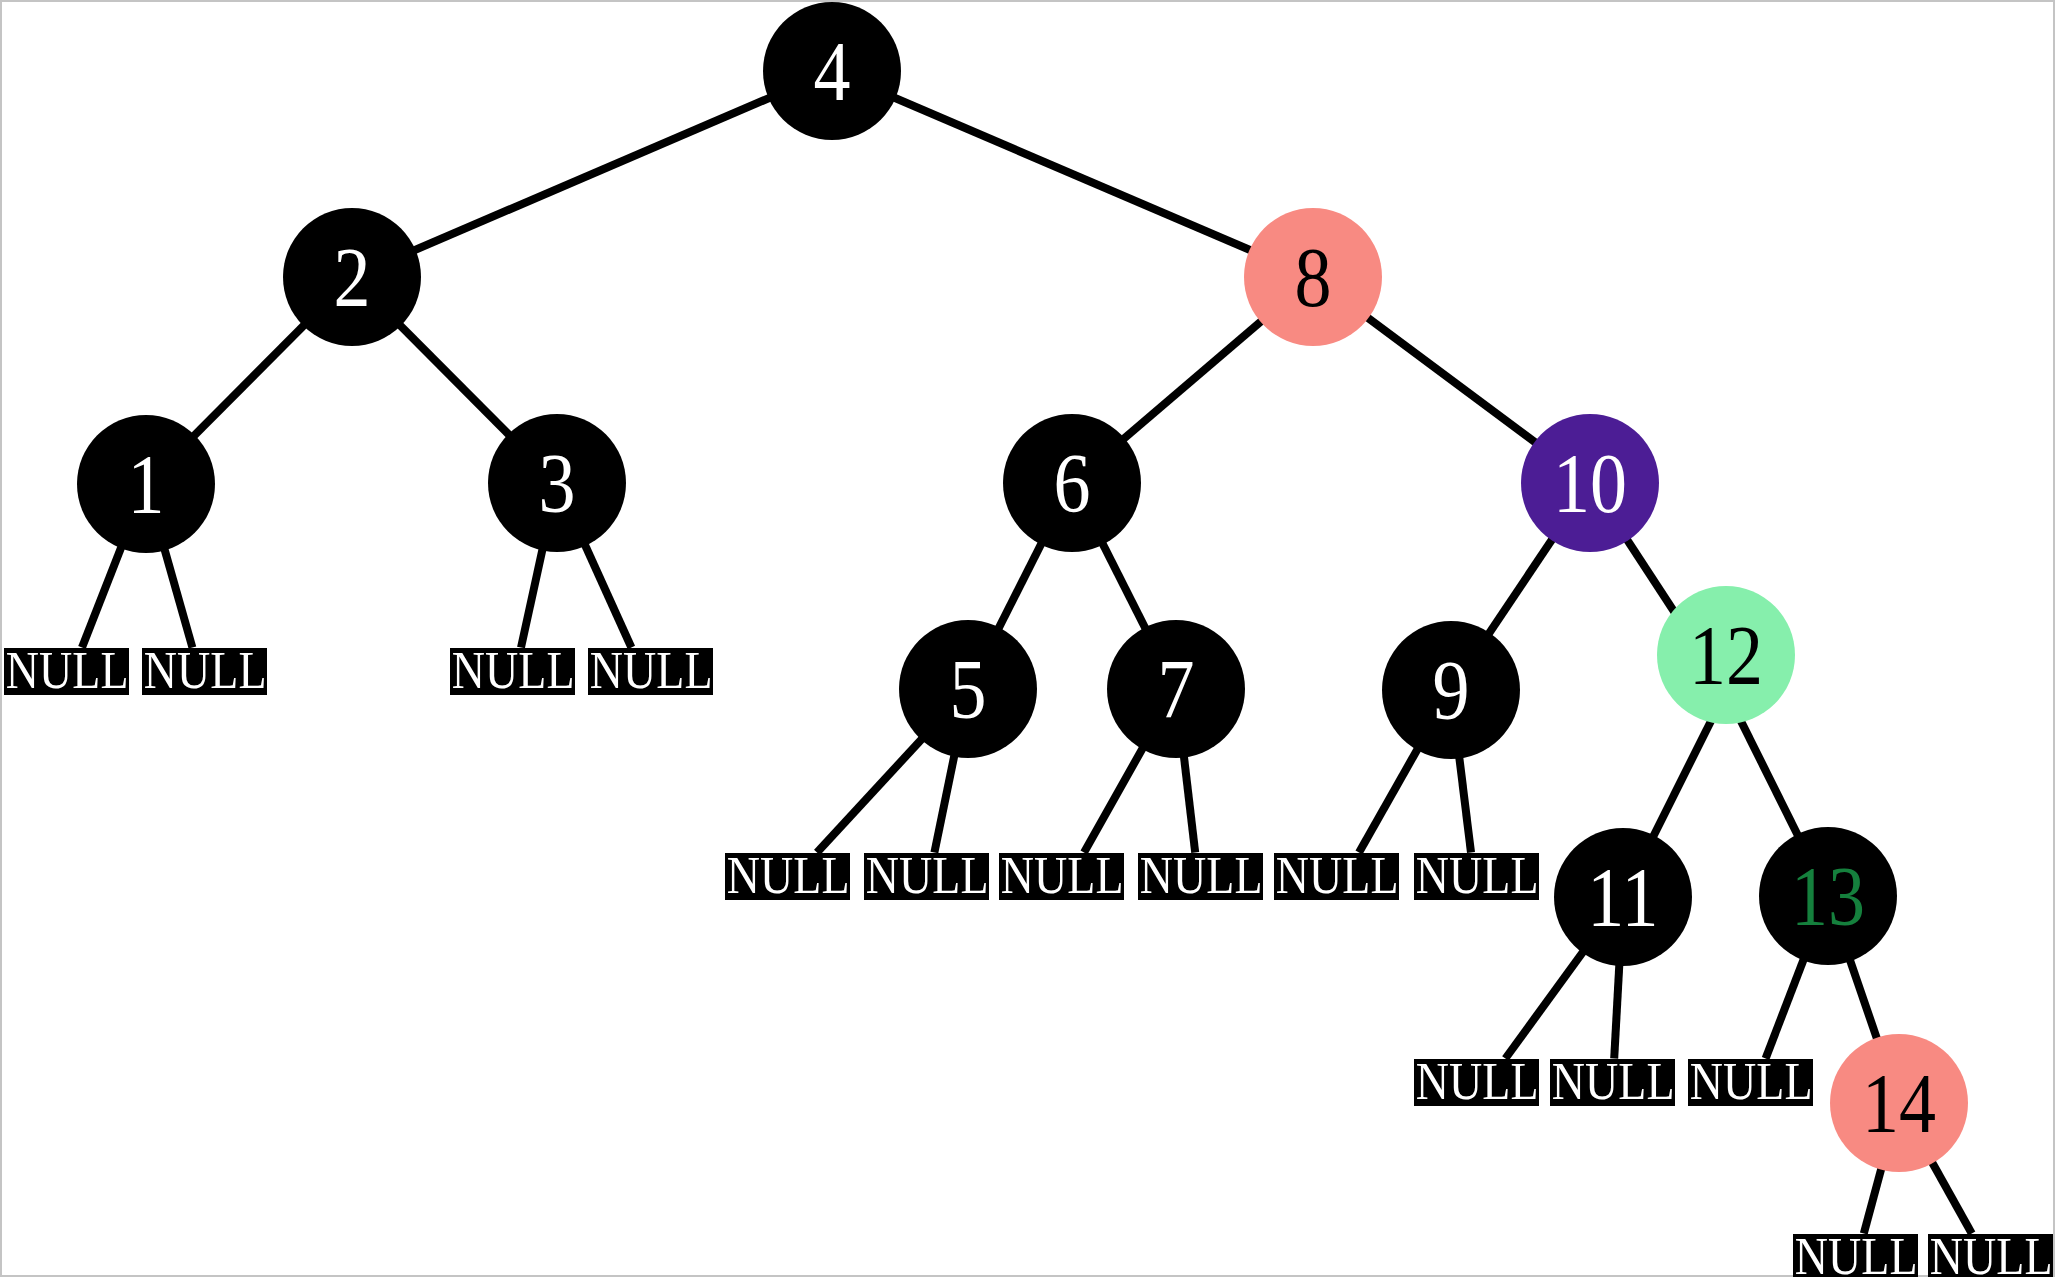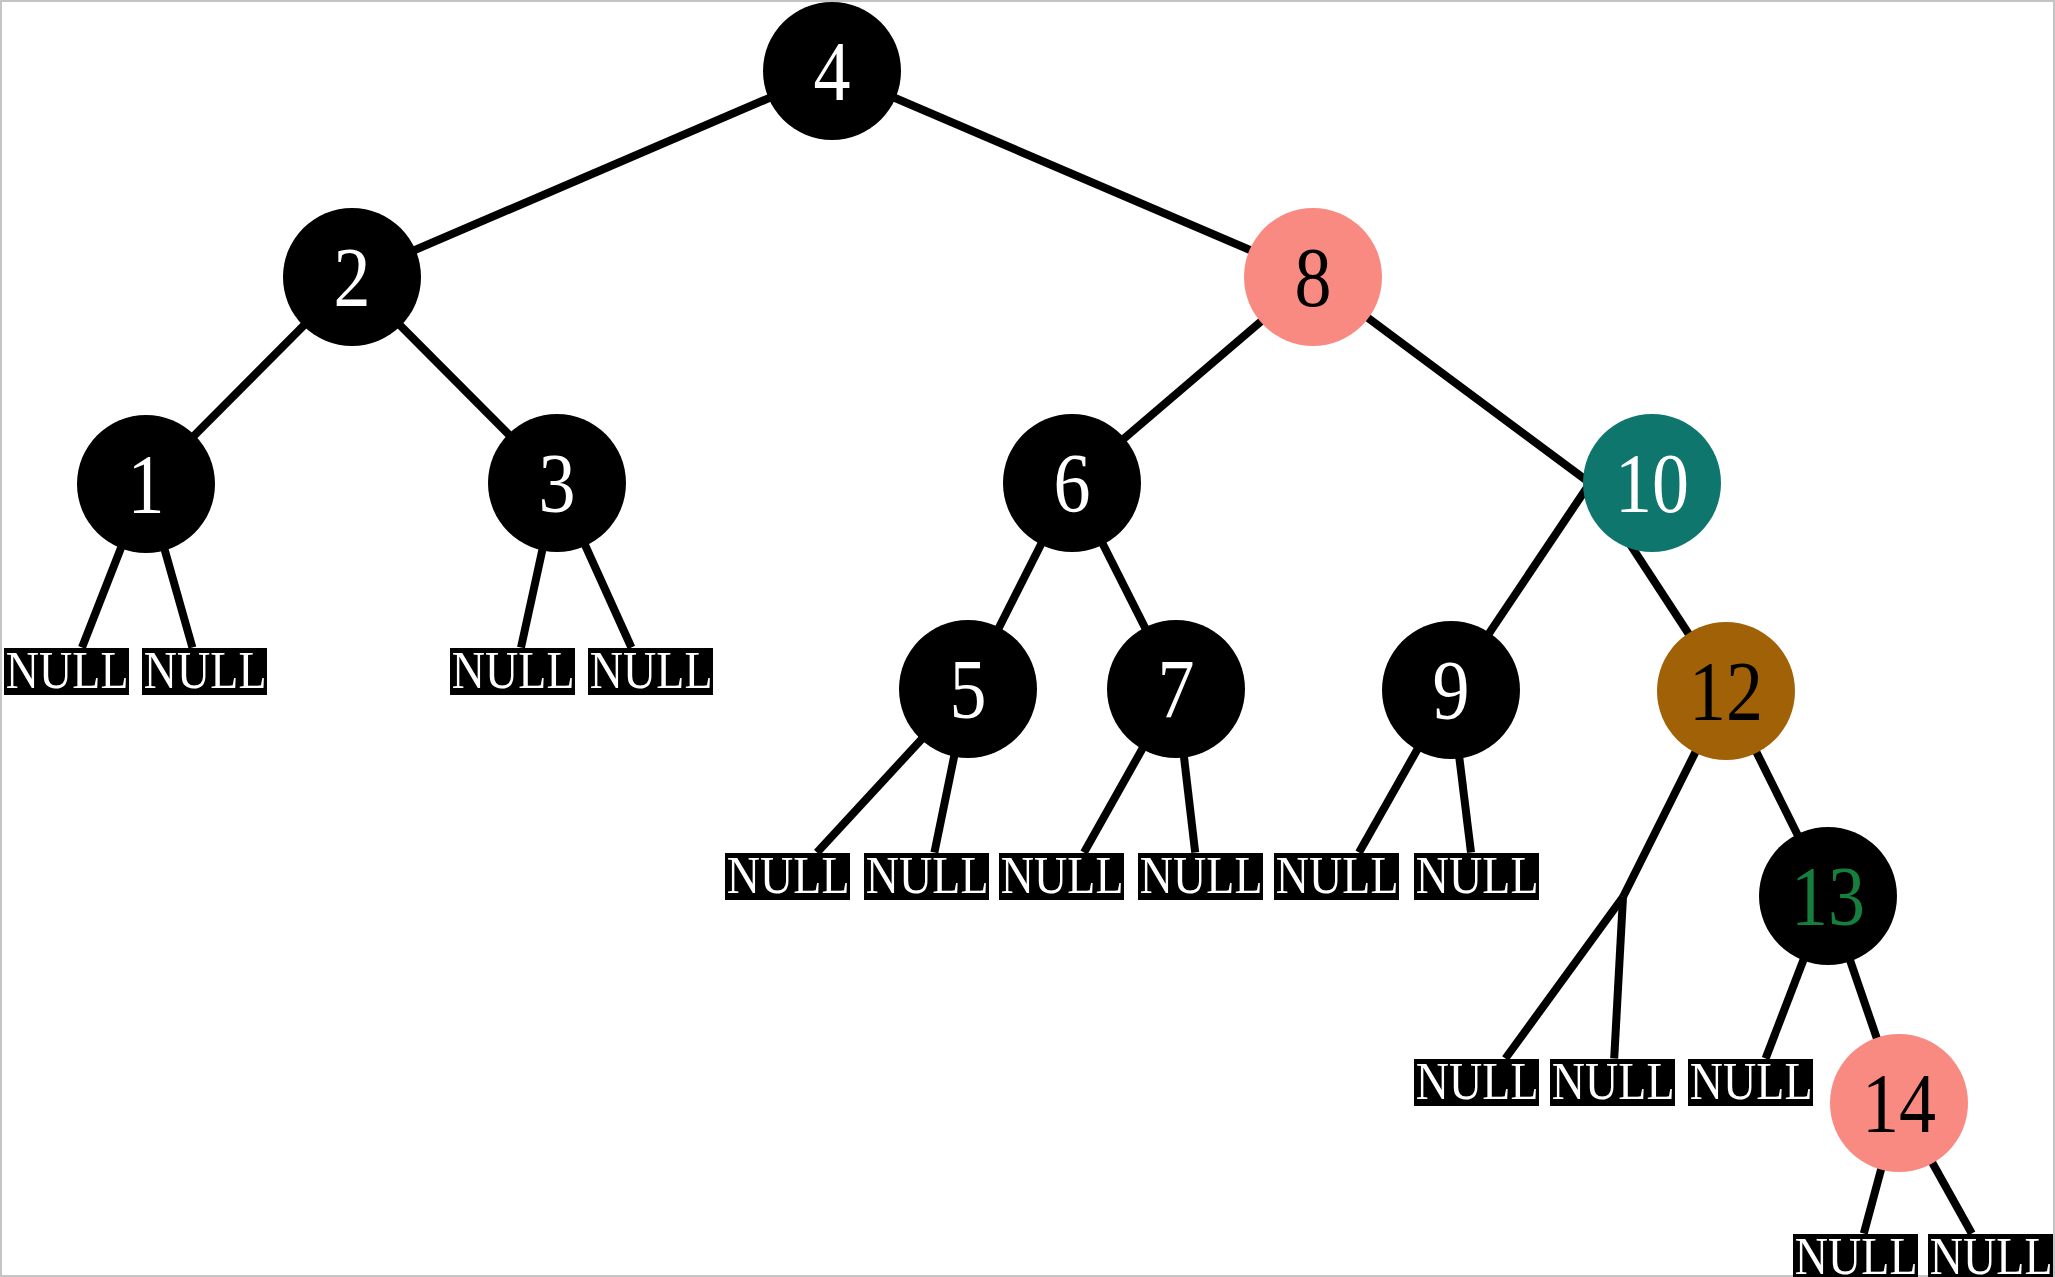"10" div.tree-node { background: #0f766e -> #4c1d95; left: 1583px -> 1521px }
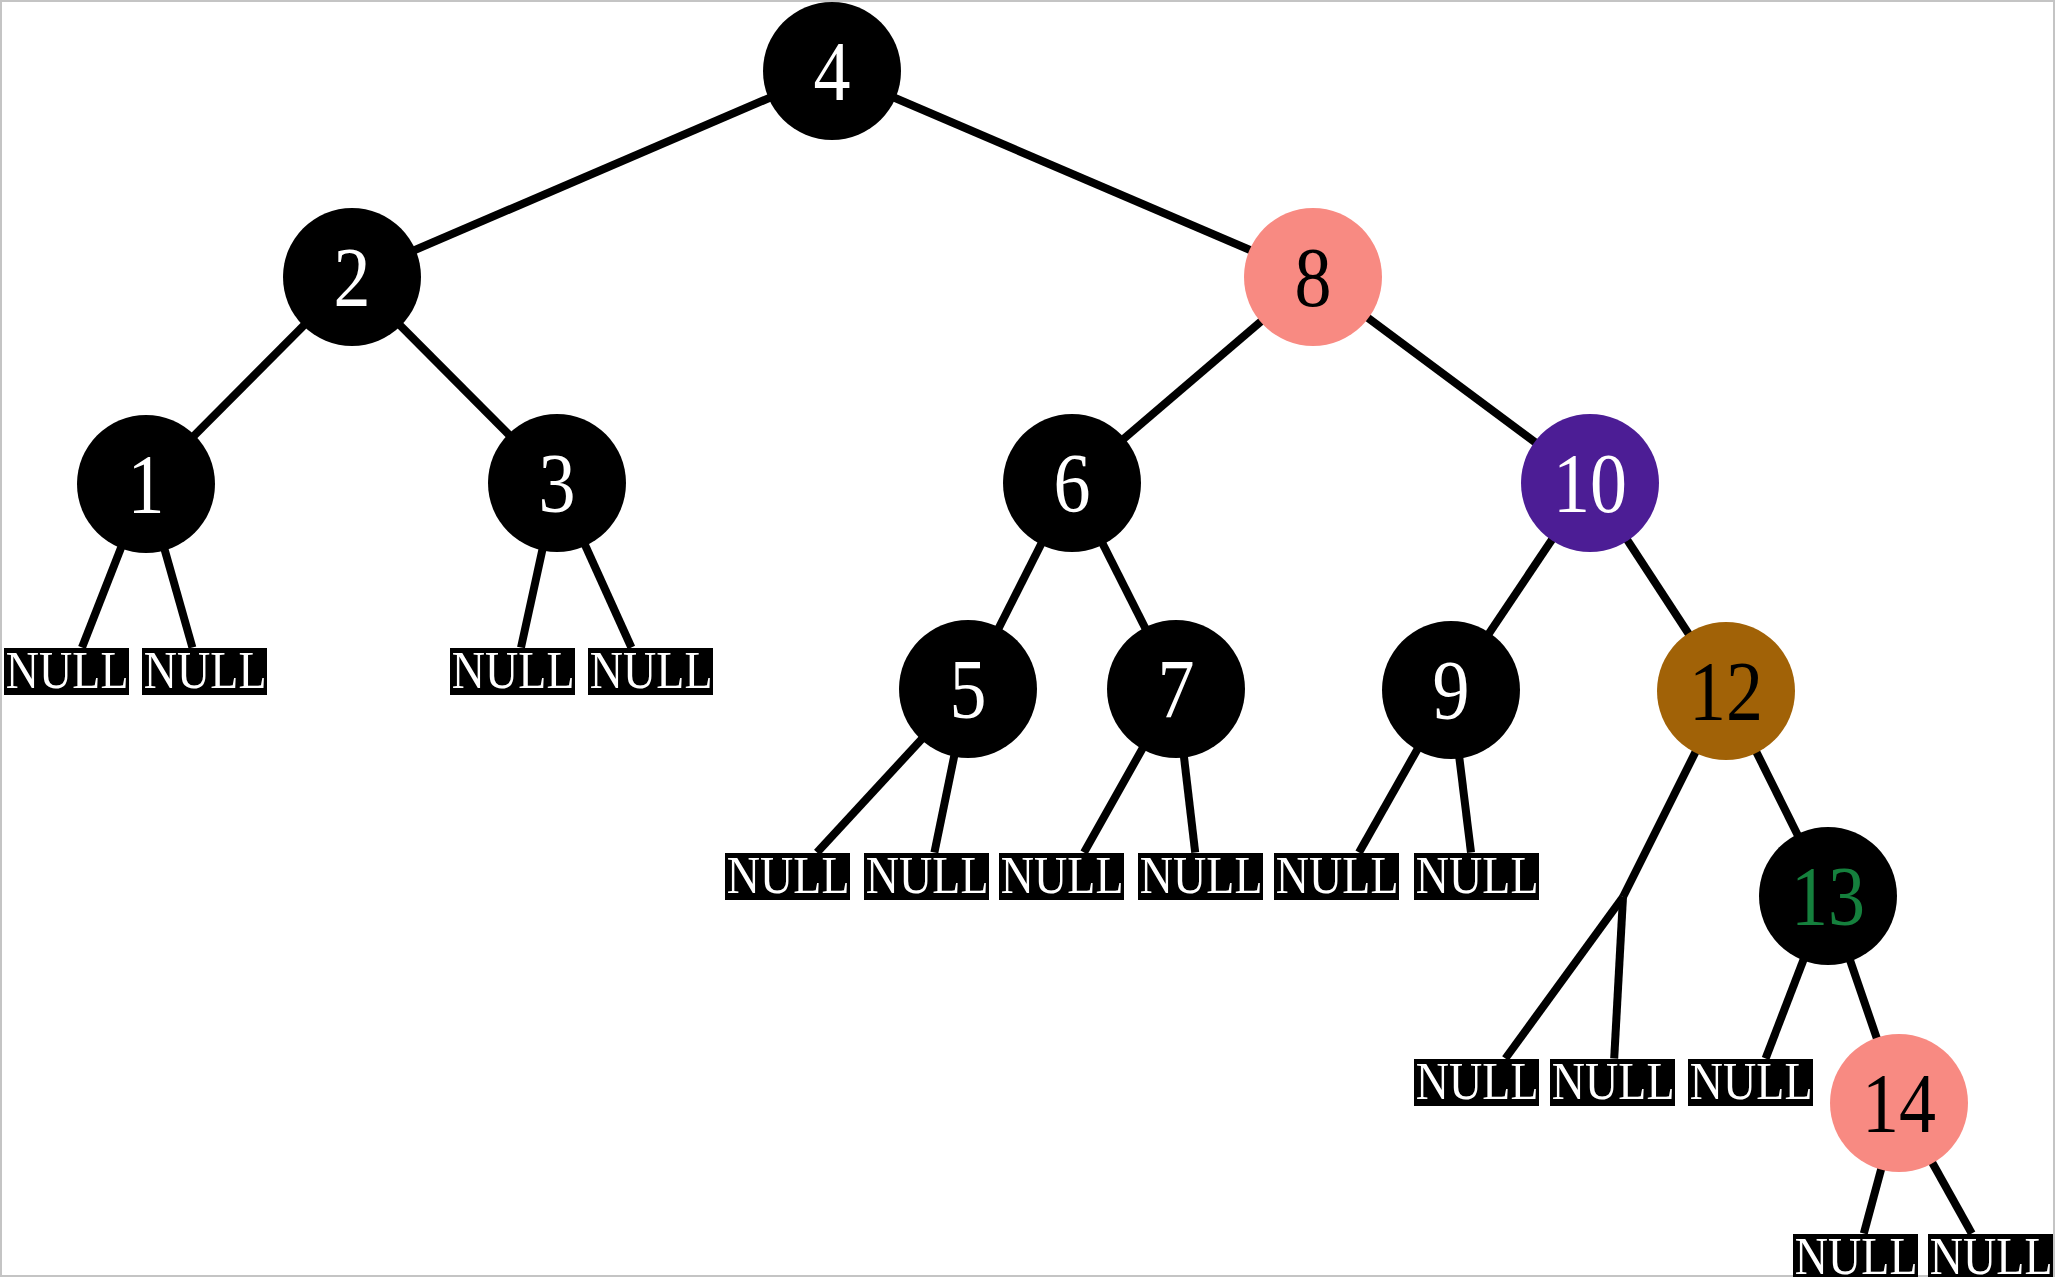"12" div.tree-node { background: #a16207 -> #86efac; top: 622px -> 586px }
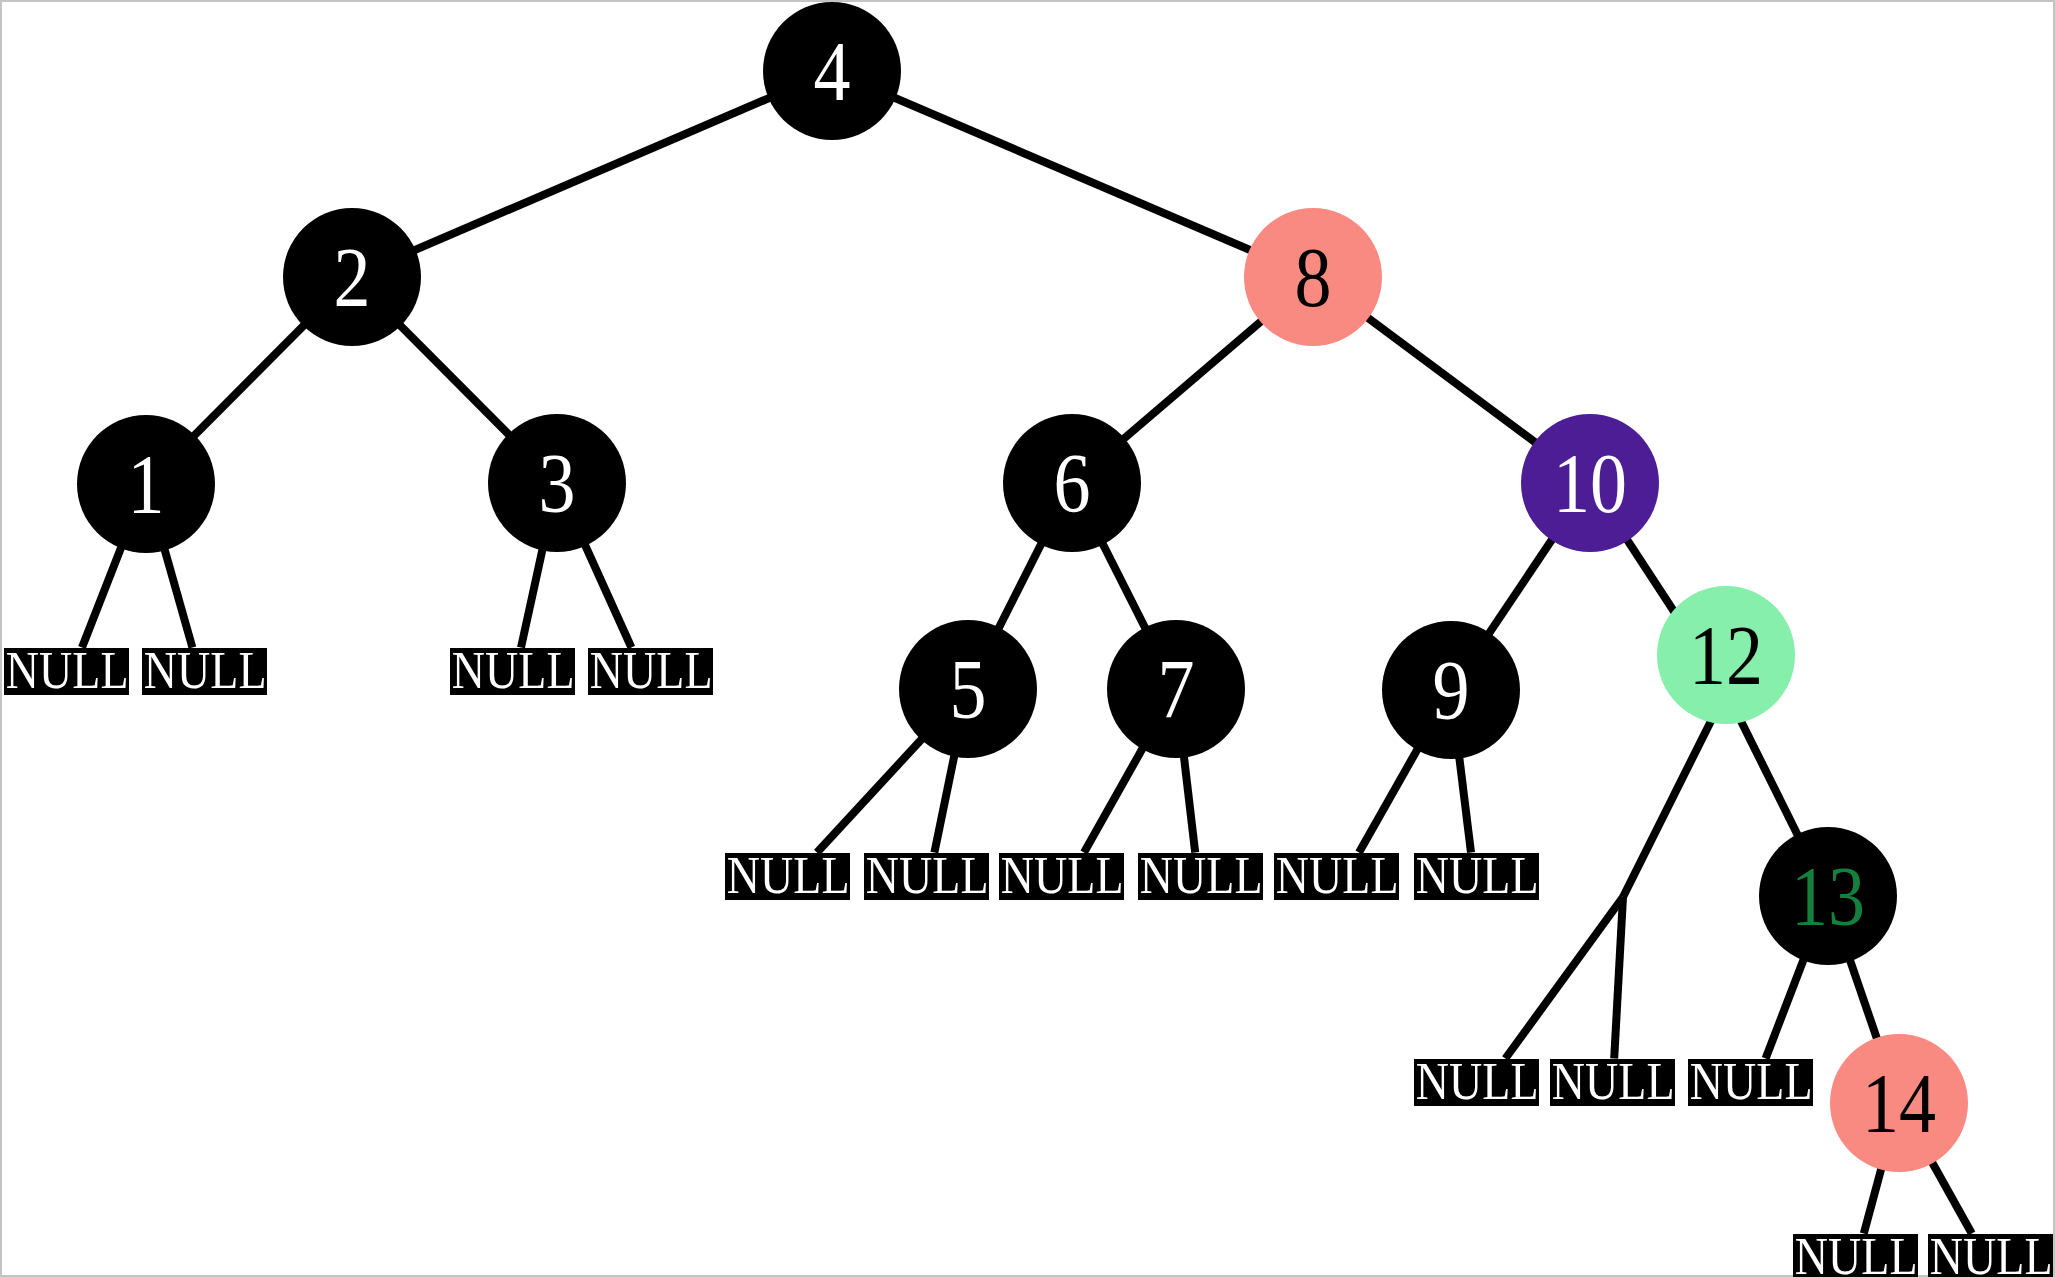"11" div.tree-node { html: none -> <div> <span>11</span> </div> }
